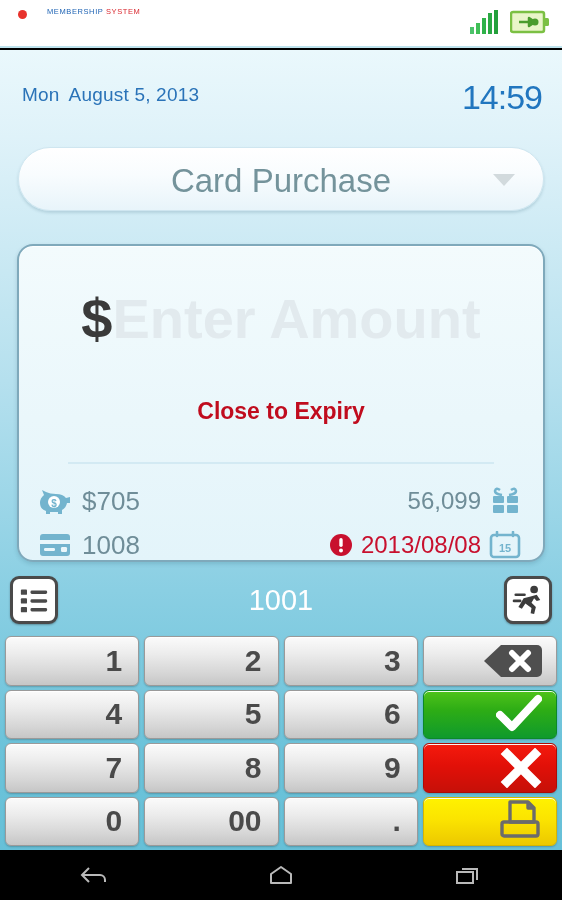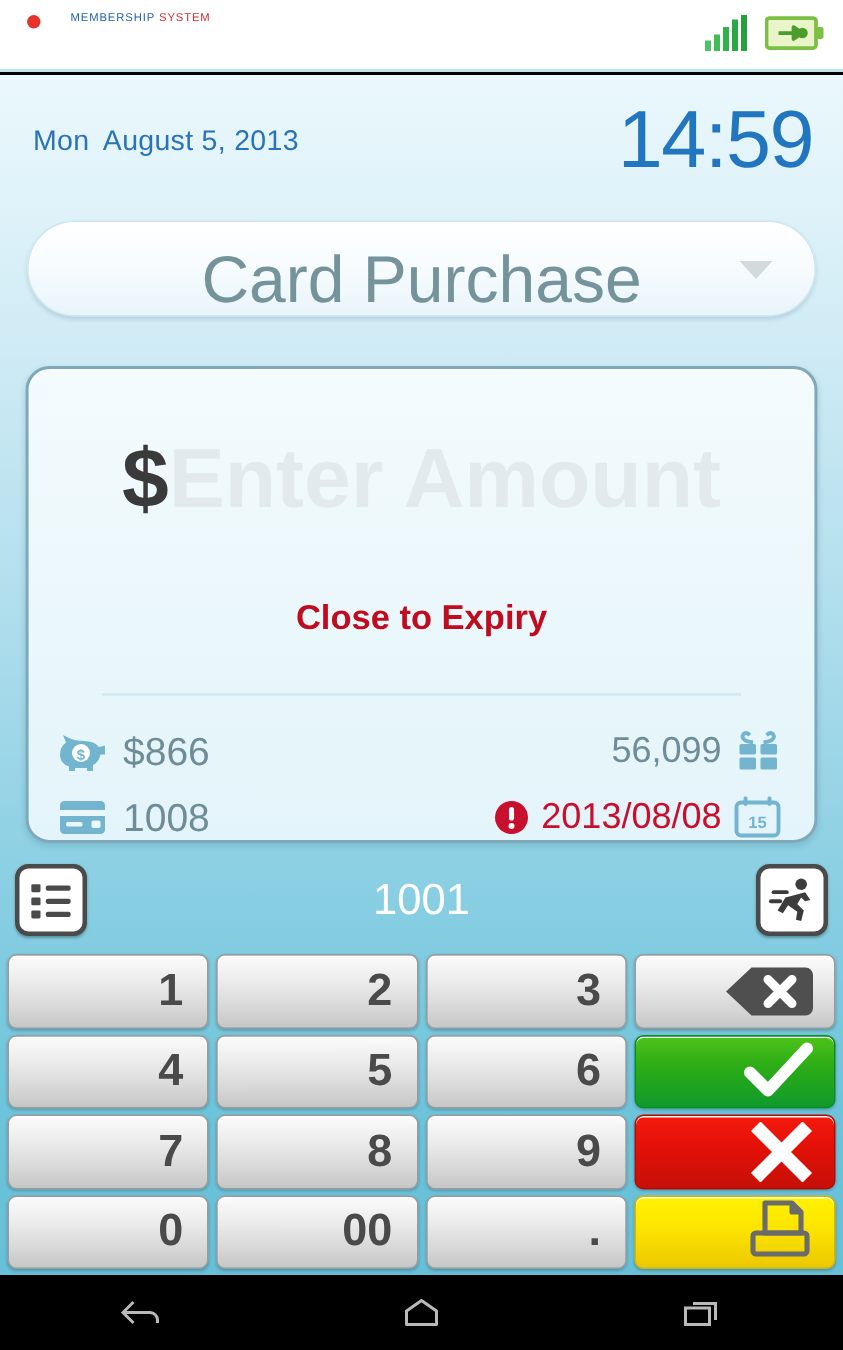"14:59" .clock { font-size: 54px -> 34px; top: 4px -> 20px }
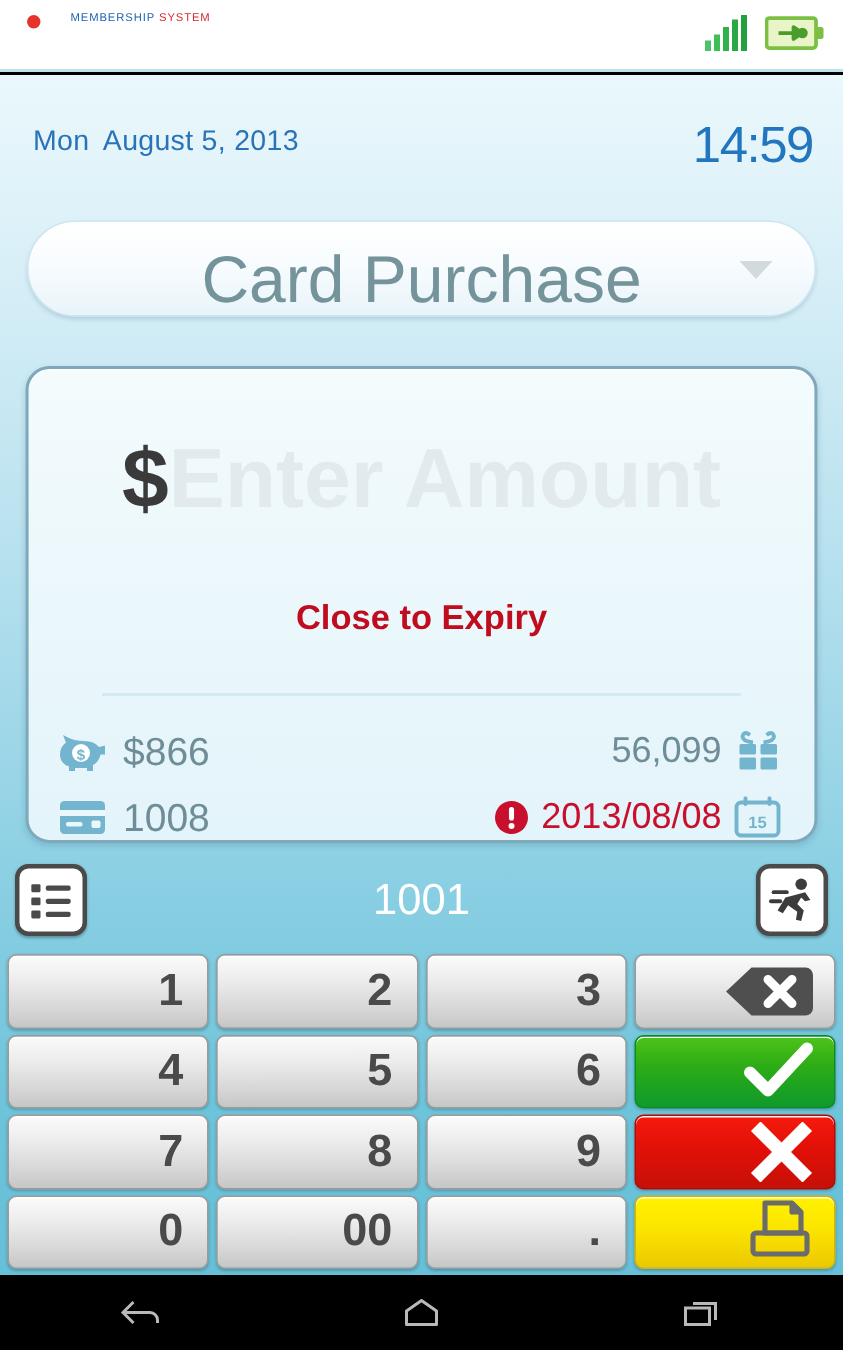"Card Purchase" .dropdown-label { font-size: 44px -> 33px }
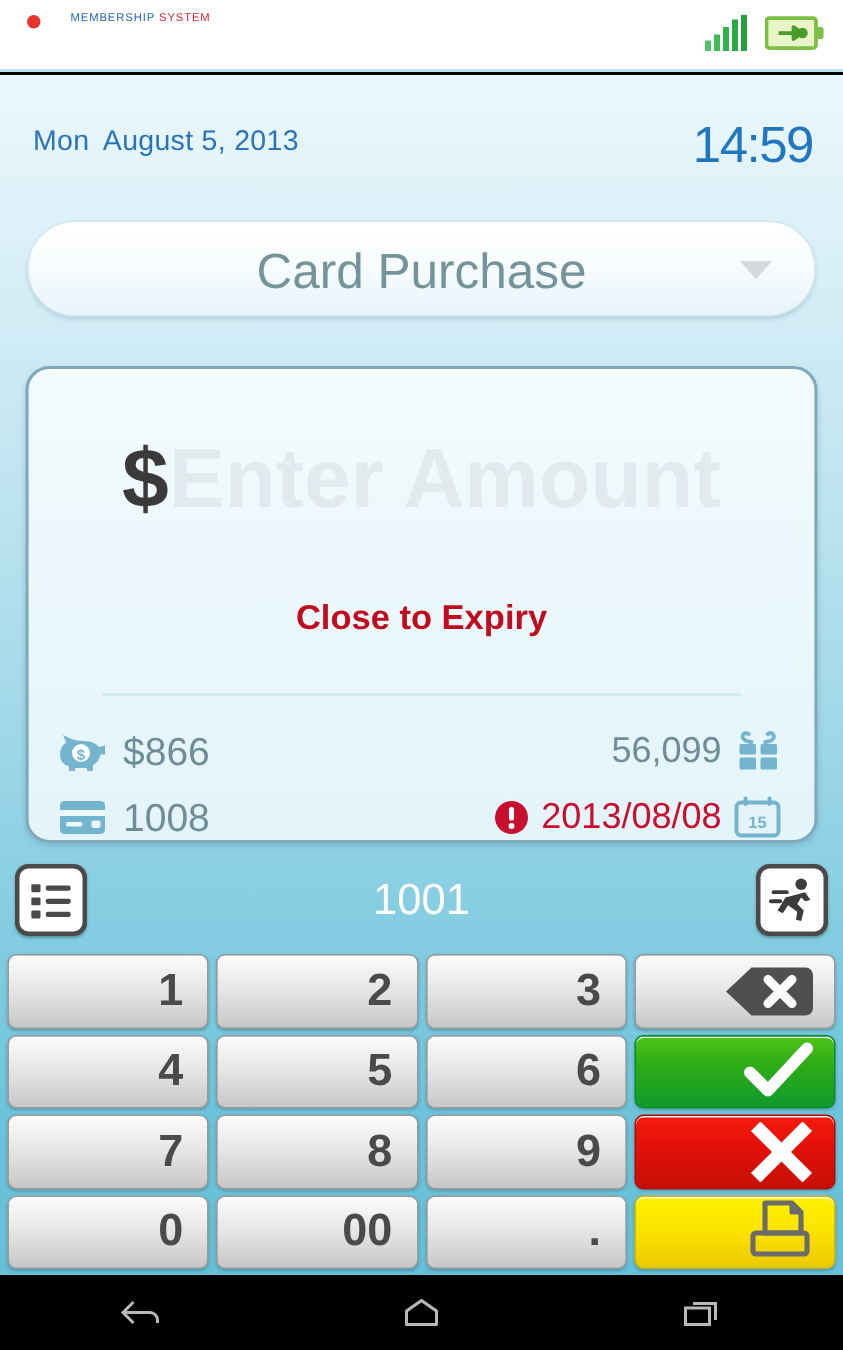"$866" span.info-left-val { text: $866 -> $705 }
